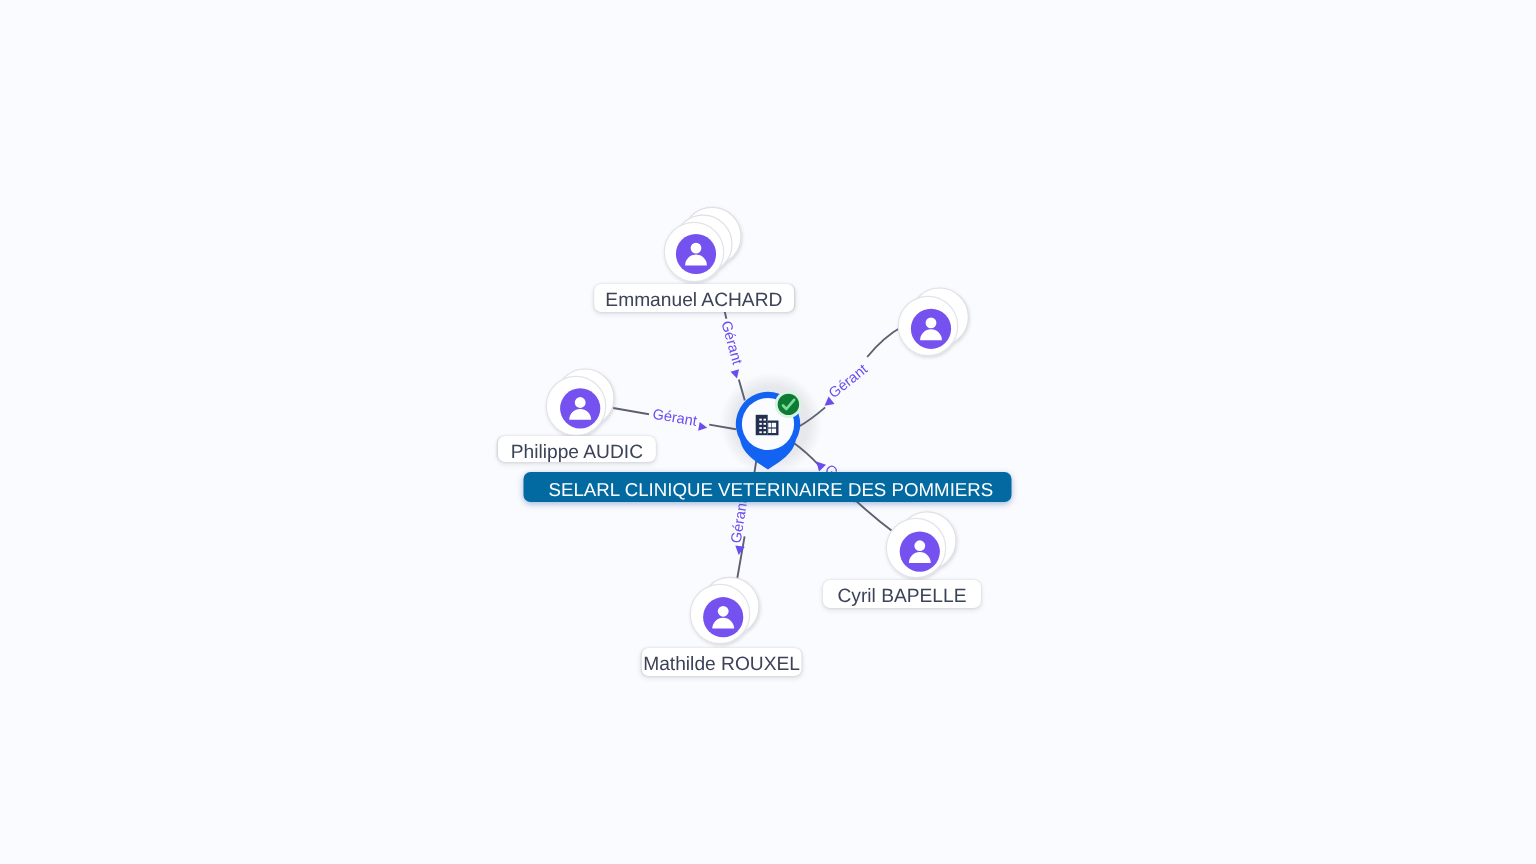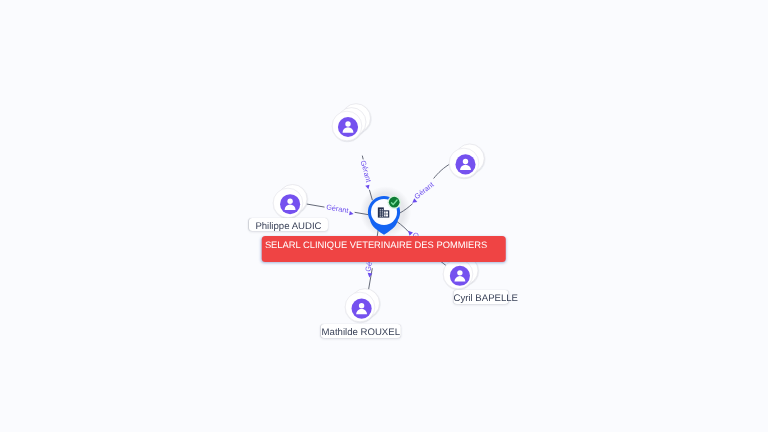"Emmanuel ACHARD" div.label-box { html: none -> <div> <span>Emmanuel ACHARD</span> </div> }
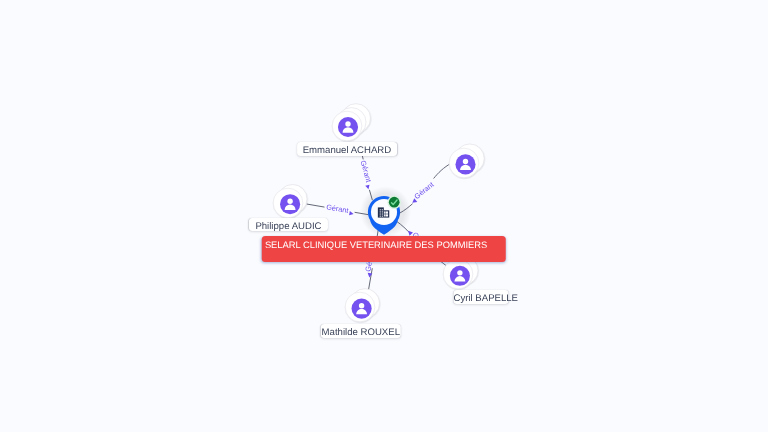"SELARL CLINIQUE VETERINAIRE DES POMMIERS" .label-sel { background: #ef4444 -> #0369a1; height: 26px -> 15px; text-align: left -> center }
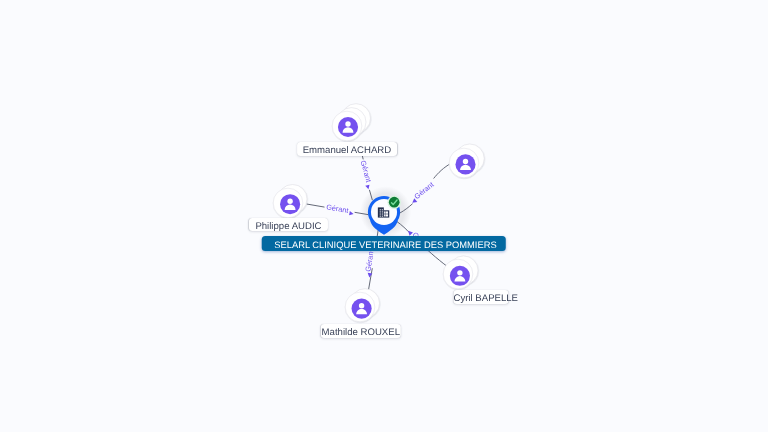"Cyril BAPELLE" div.label-box { left: 481px -> 451px; width: 55px -> 79px }
